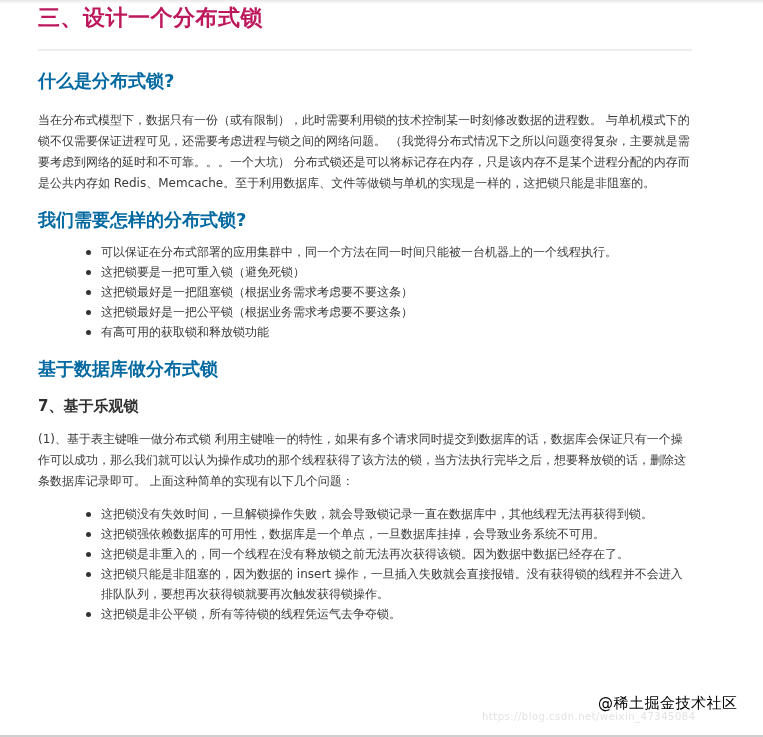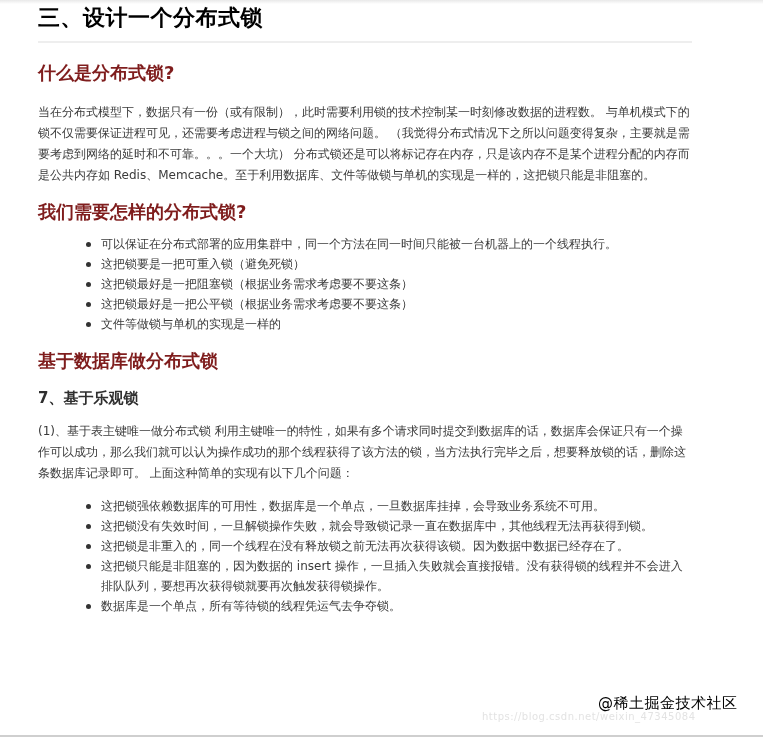"三、设计一个分布式锁" h1 { color: #000000 -> #be185d; padding-bottom: 9px -> 17px }
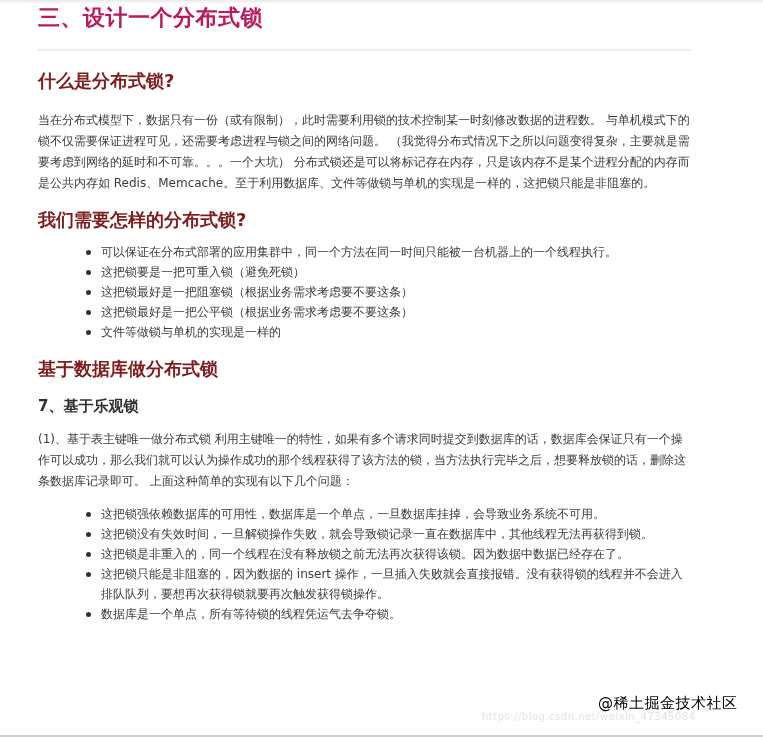"什么是分布式锁?" h2 { color: #7f1d1d -> #0369a1 }
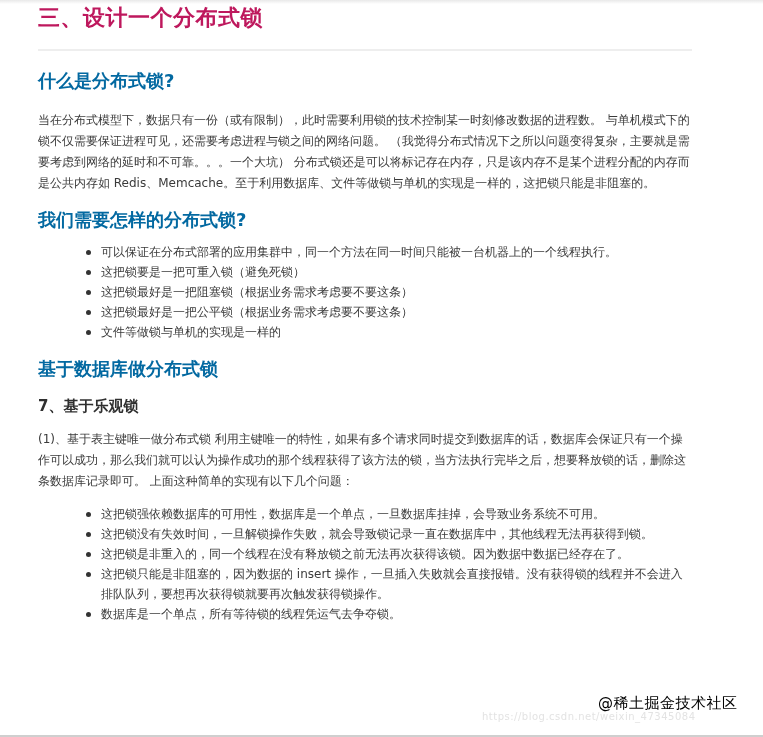"文件等做锁与单机的实现是一样的" li { text: 文件等做锁与单机的实现是一样的 -> 有高可用的获取锁和释放锁功能 }
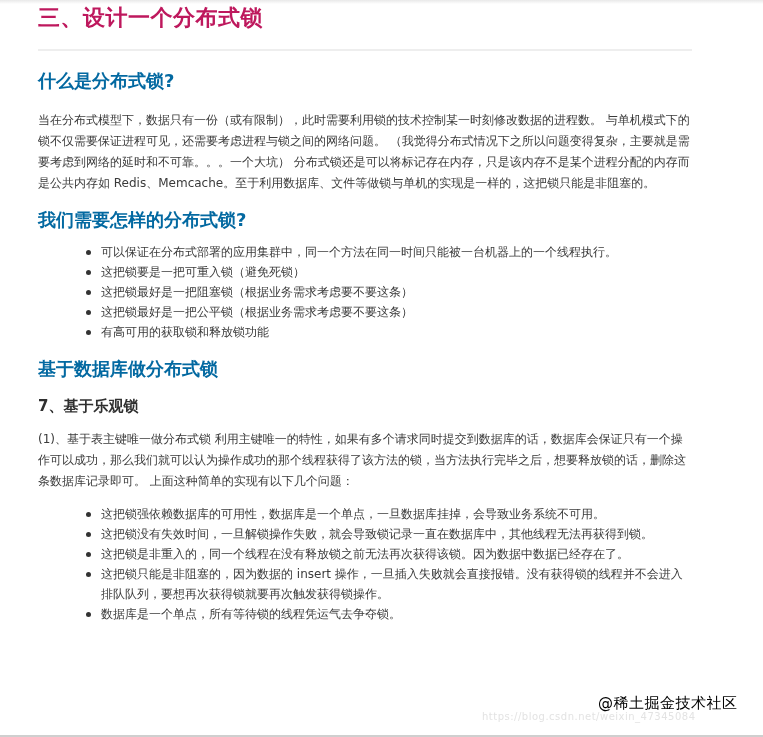"这把锁强依赖数据库的可用性，数据库是一个单点，一旦数据库挂掉，会导致业务系统不可" li { order: before "这把锁没有失效时间，一旦解锁操作失败，就会导致锁记录一直在数据库中，其他线程无法" -> after "这把锁没有失效时间，一旦解锁操作失败，就会导致锁记录一直在数据库中，其他线程无法" }
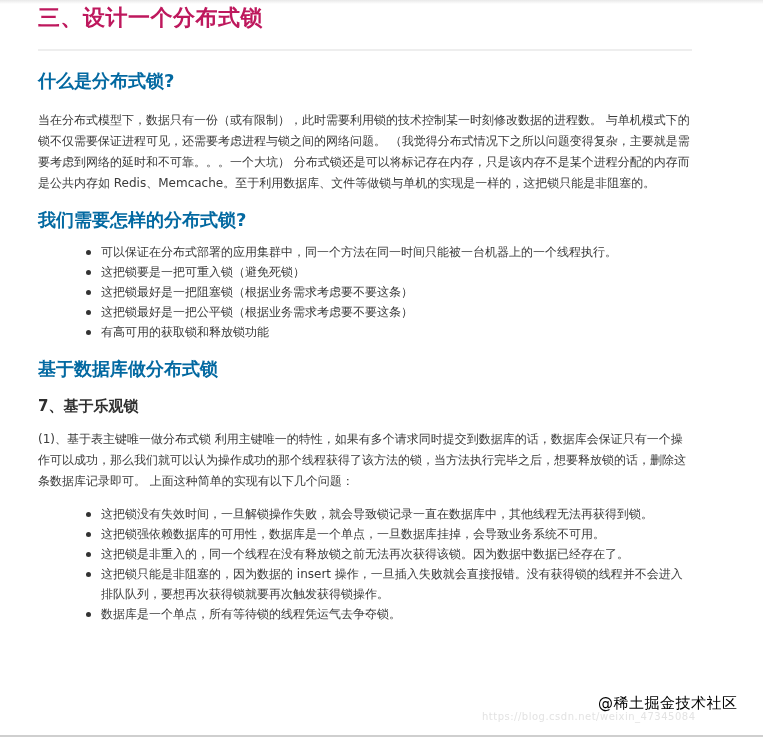"数据库是一个单点，所有等待锁的线程凭运气去争夺锁。" li { text: 数据库是一个单点 -> 这把锁是非公平锁 }
